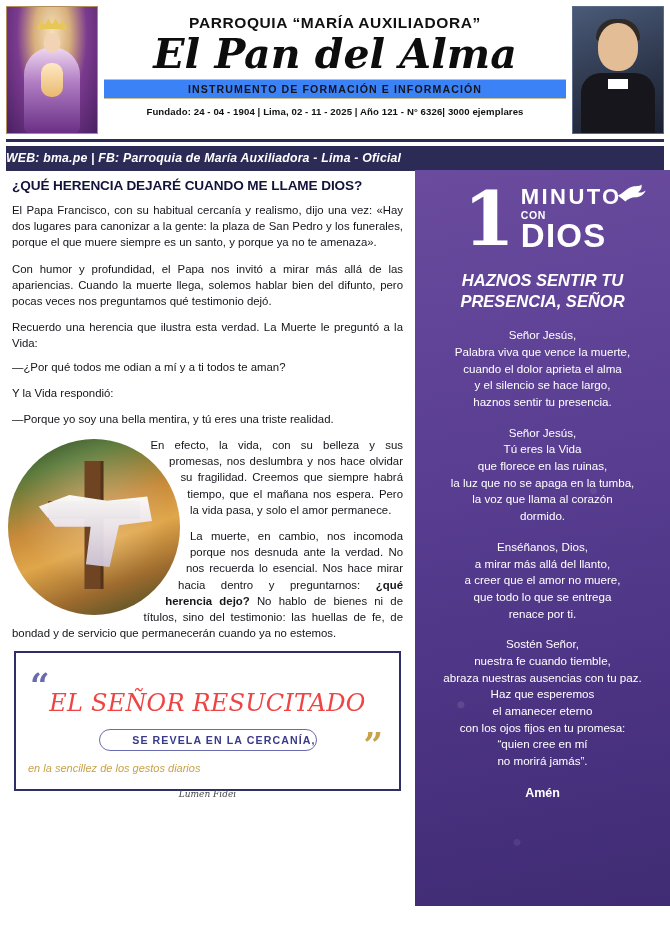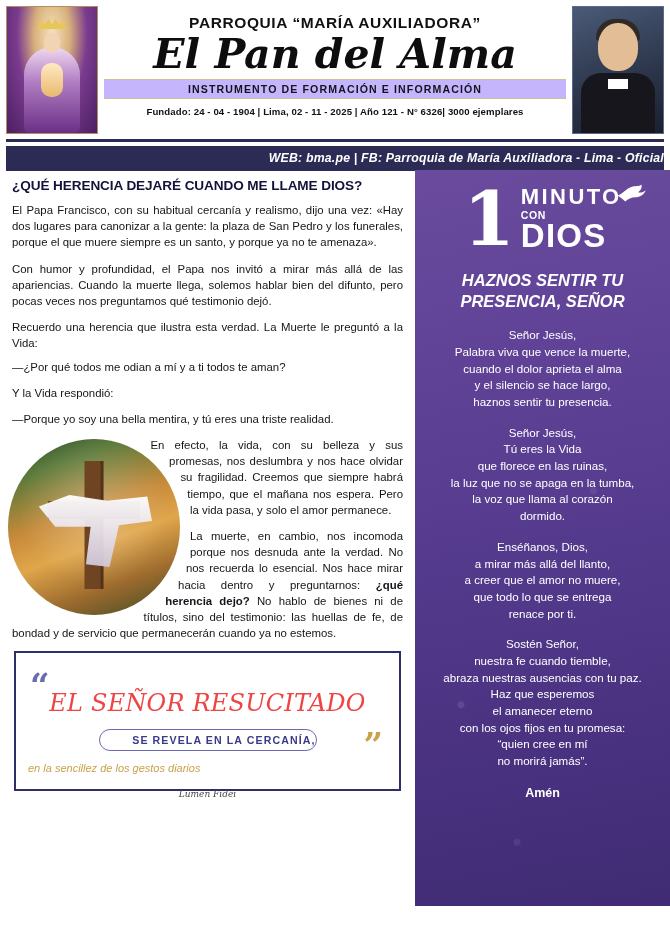"INSTRUMENTO DE FORMACIÓN E INFORMACIÓN" .subtitle-band { background: #c4b5fd -> #3b82f6 }
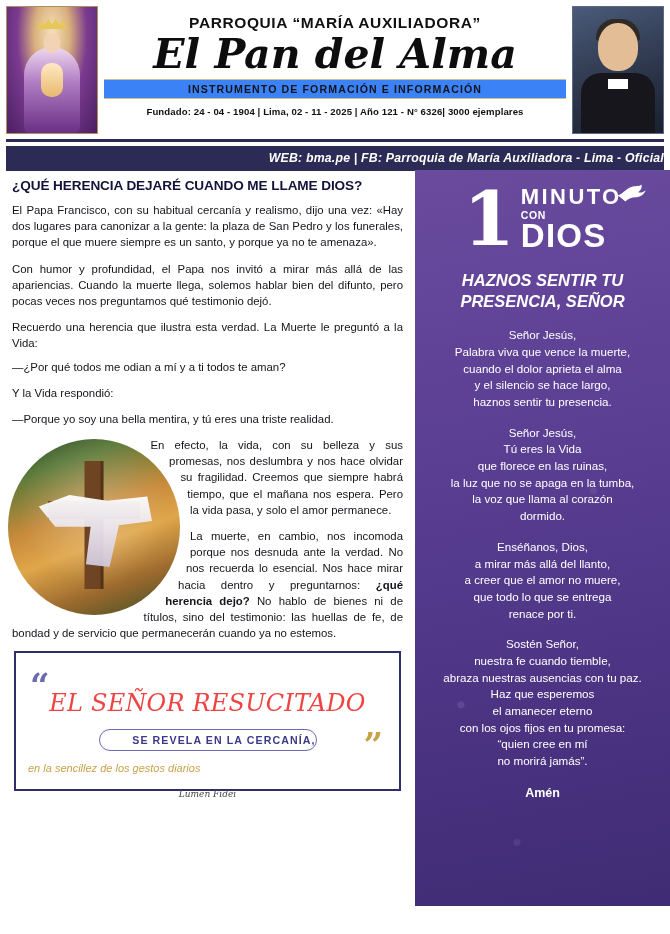"WEB: bma.pe | FB: Parroquia" .web-band { text-align: right -> left }
